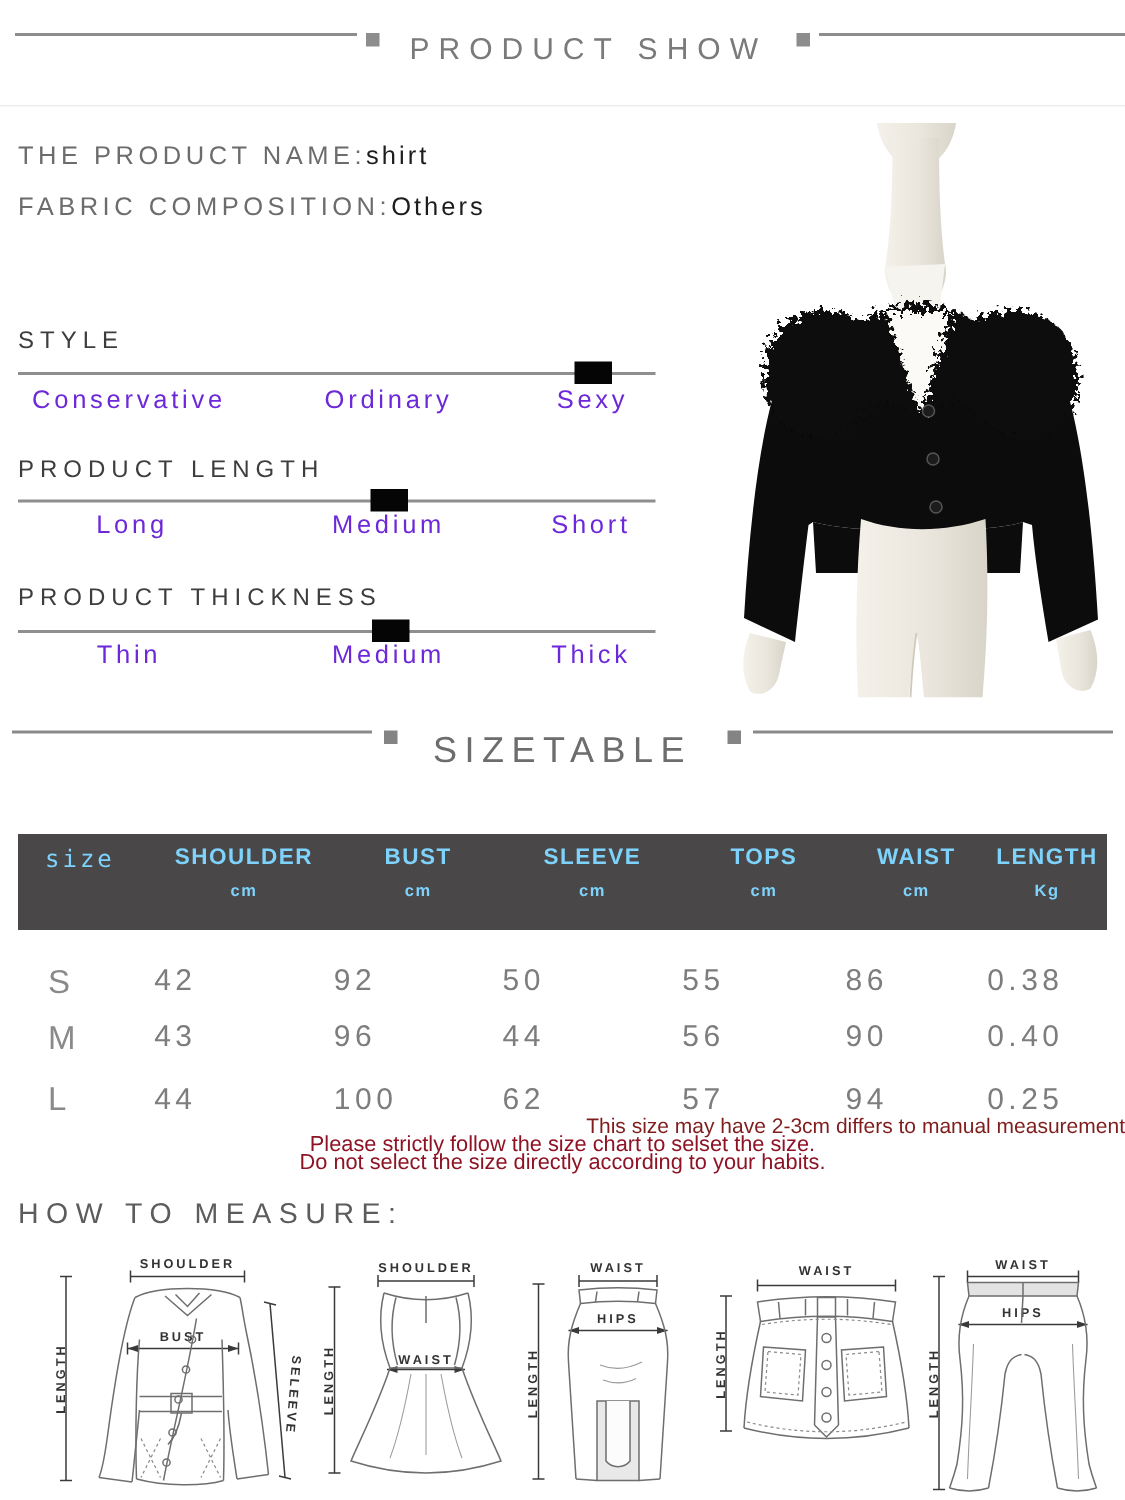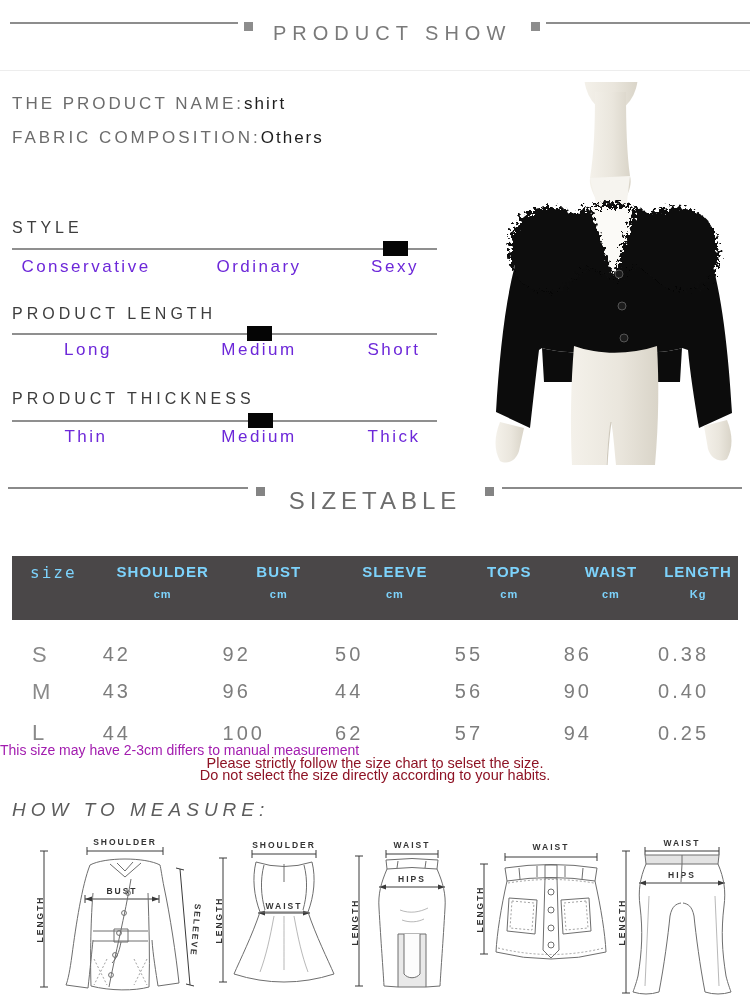"This size may have 2-3cm" .note { color: #a21caf -> #7f1d1d; text-align: left -> right }
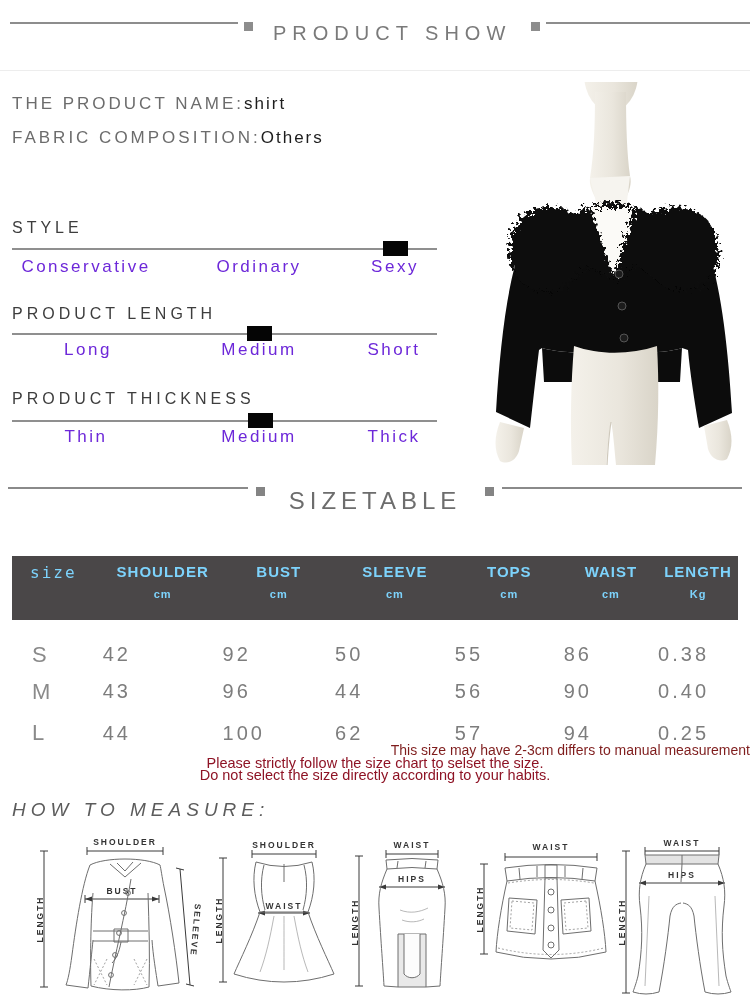"HOW TO MEASURE:" #htm-title { font-style: italic -> none }
